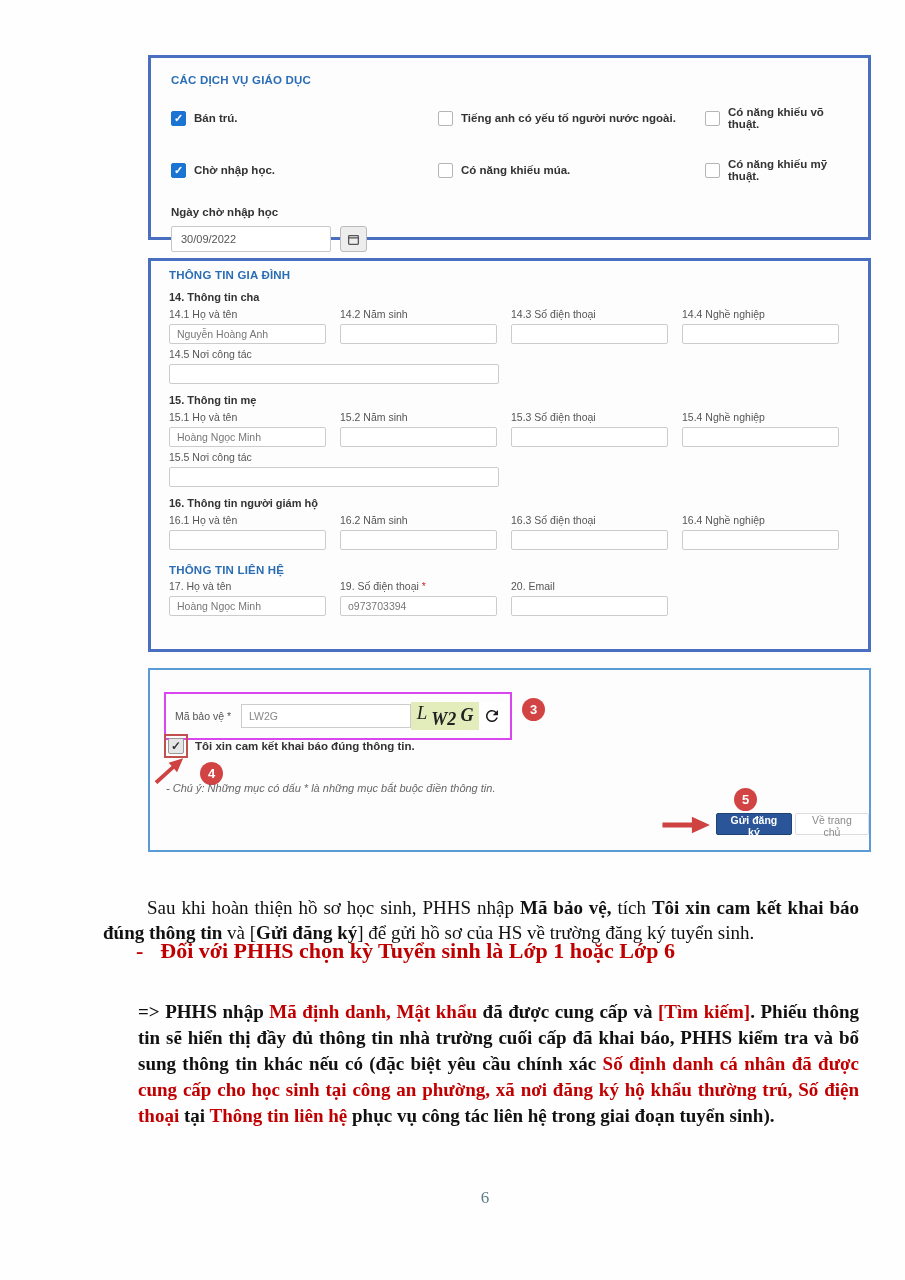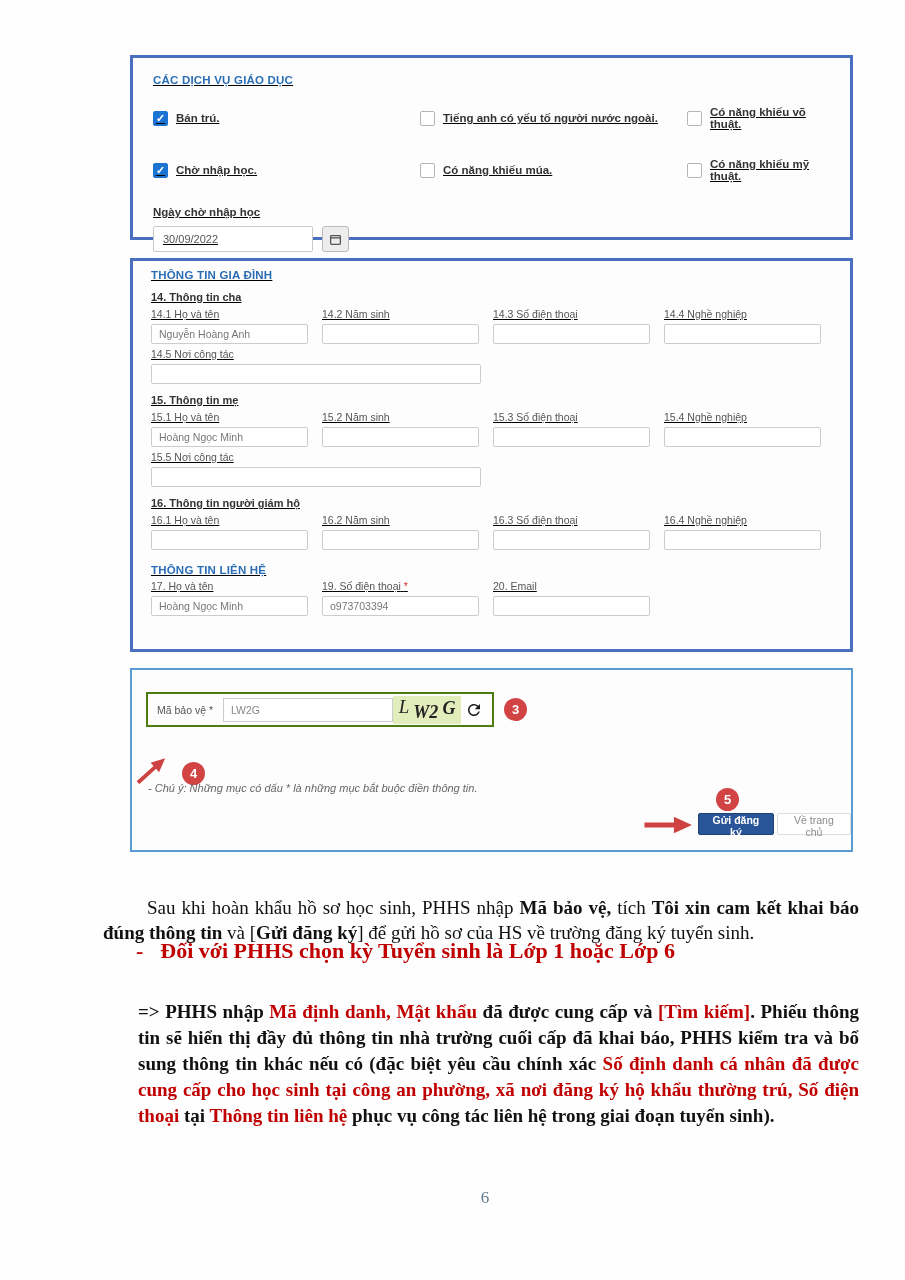"CÁC DỊCH VỤ GIÁO DỤC" .panel { left: 130px -> 148px; text-decoration: underline -> none }
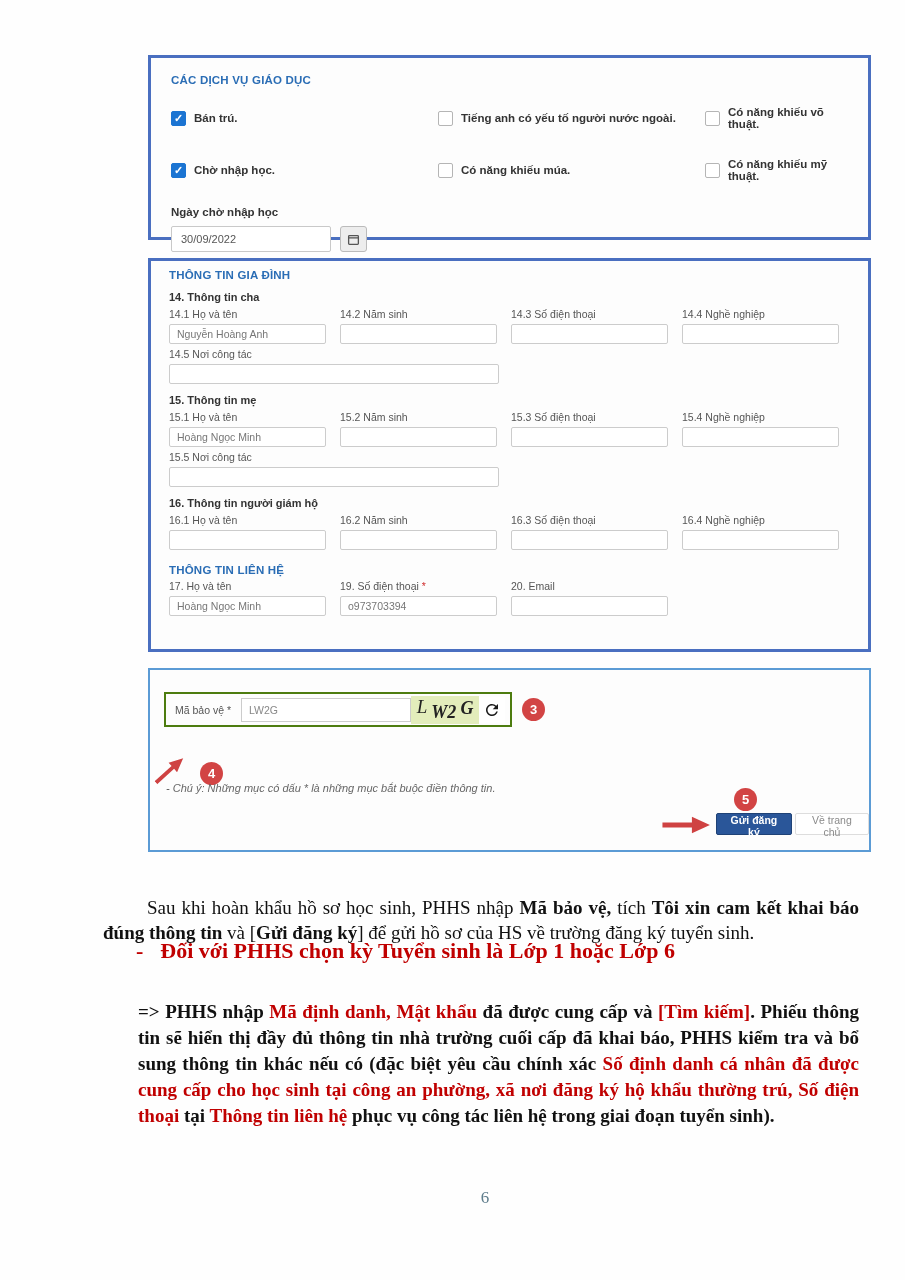"Mã bảo vệ *" .captcha-box { border: 2px solid #4d7c0f -> 2px solid #d946ef; height: 35px -> 48px }
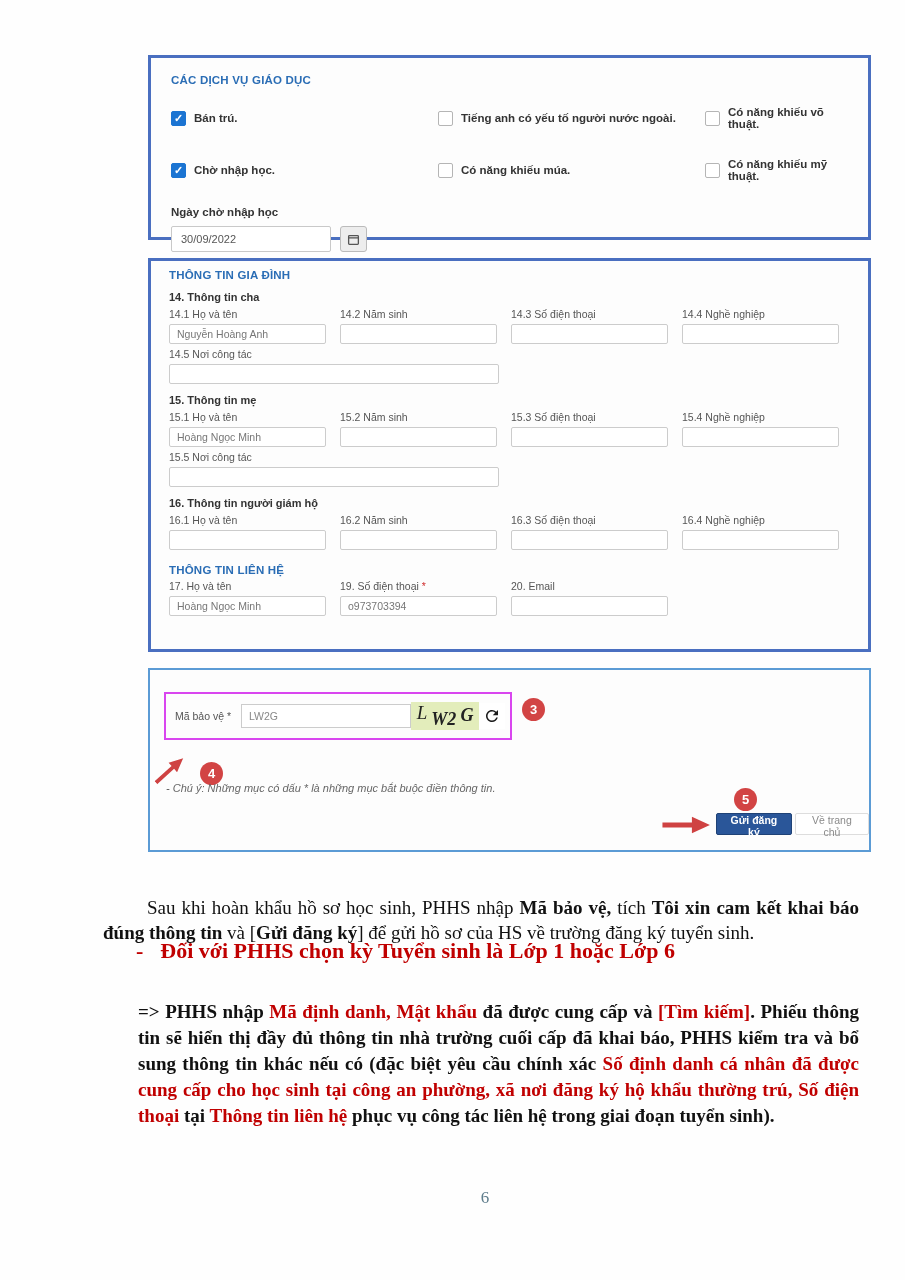"Tôi xin cam kết khai báo đúng thông tin." div.commit-row { html: none -> <div> <span> <span></span> </span> <span>Tôi xin cam kết khai báo đúng thông tin.</span> </div> }
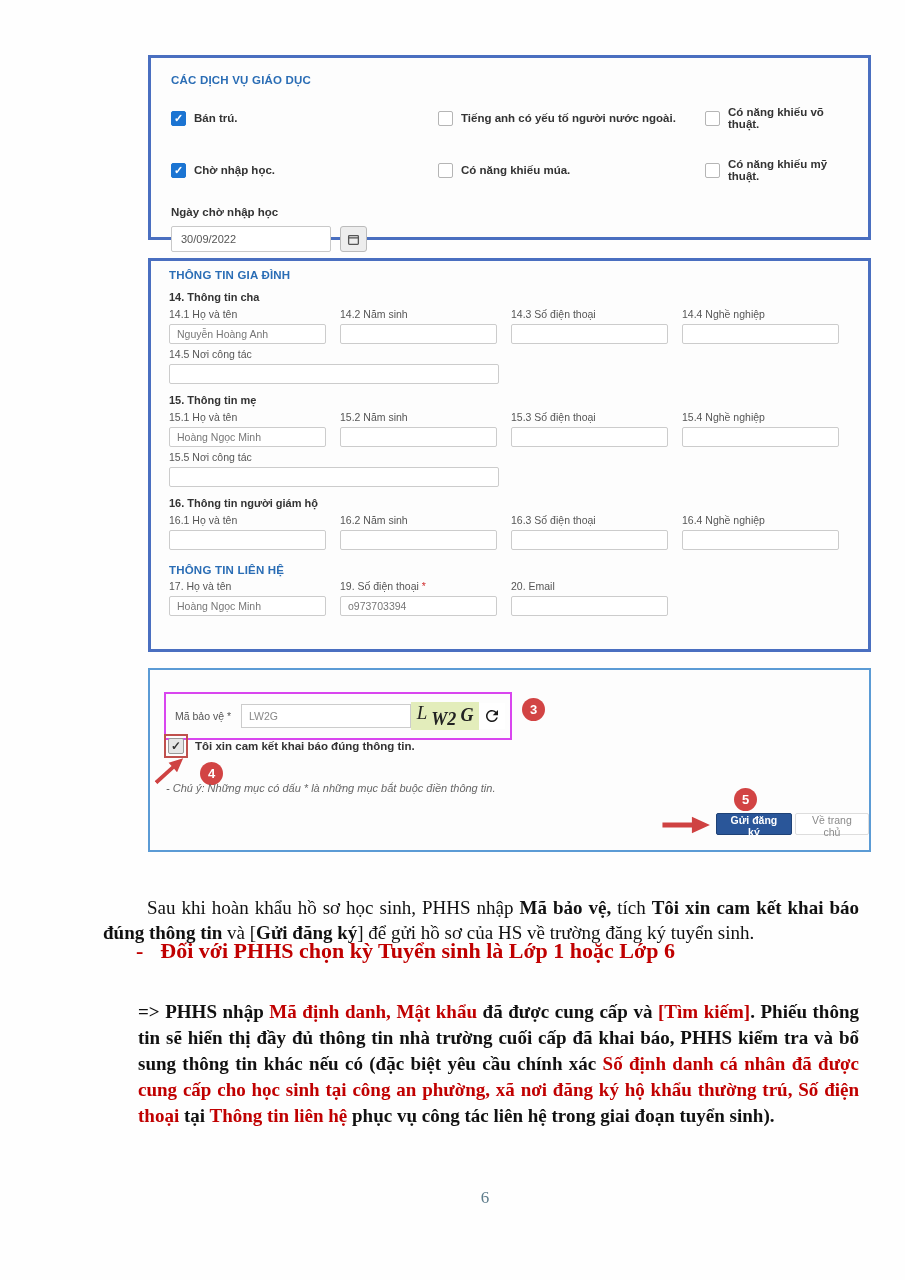"Sau khi hoàn khẩu hồ" span { text: khẩu -> thiện }
